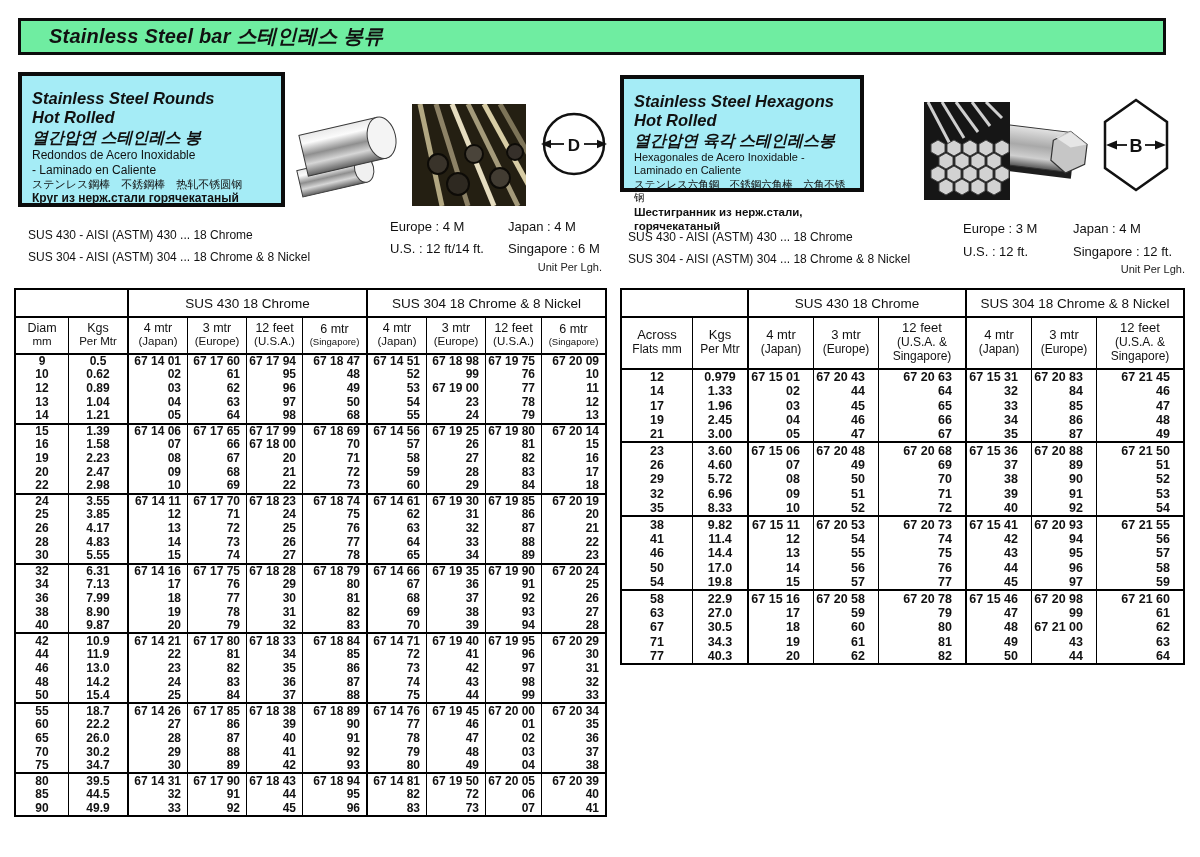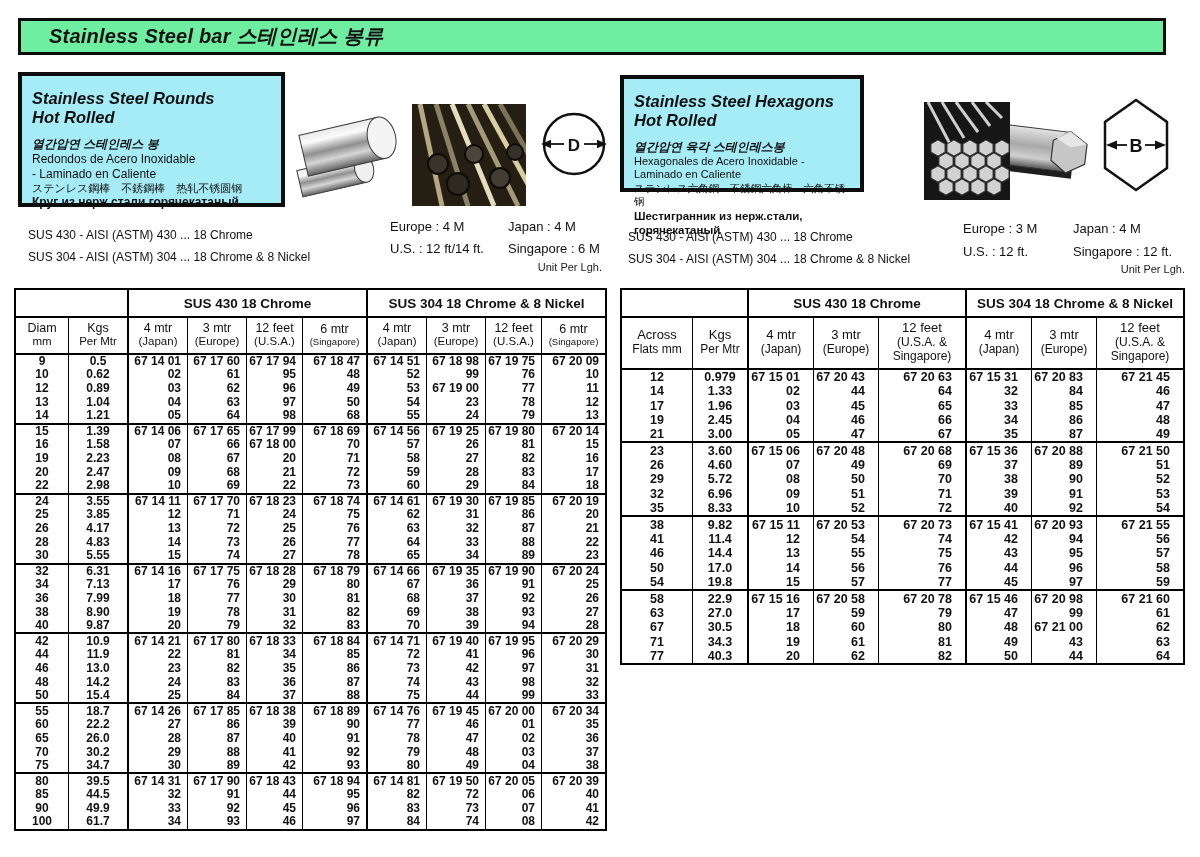"열간압연 스테인레스 봉" .panel-kr { font-size: 12px -> 16px; margin-top: 9px -> none }
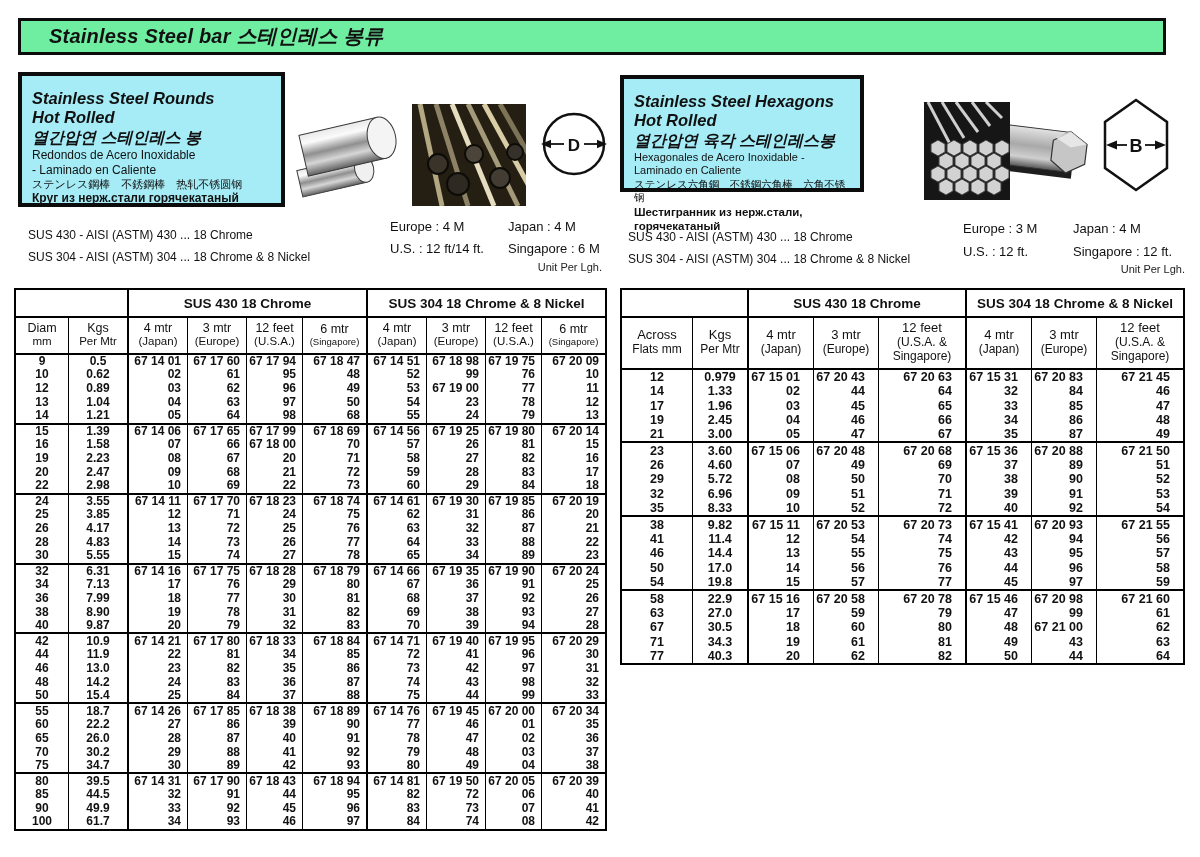"SUS 430 18 Chrome" .group-row th { font-weight: bold -> normal }
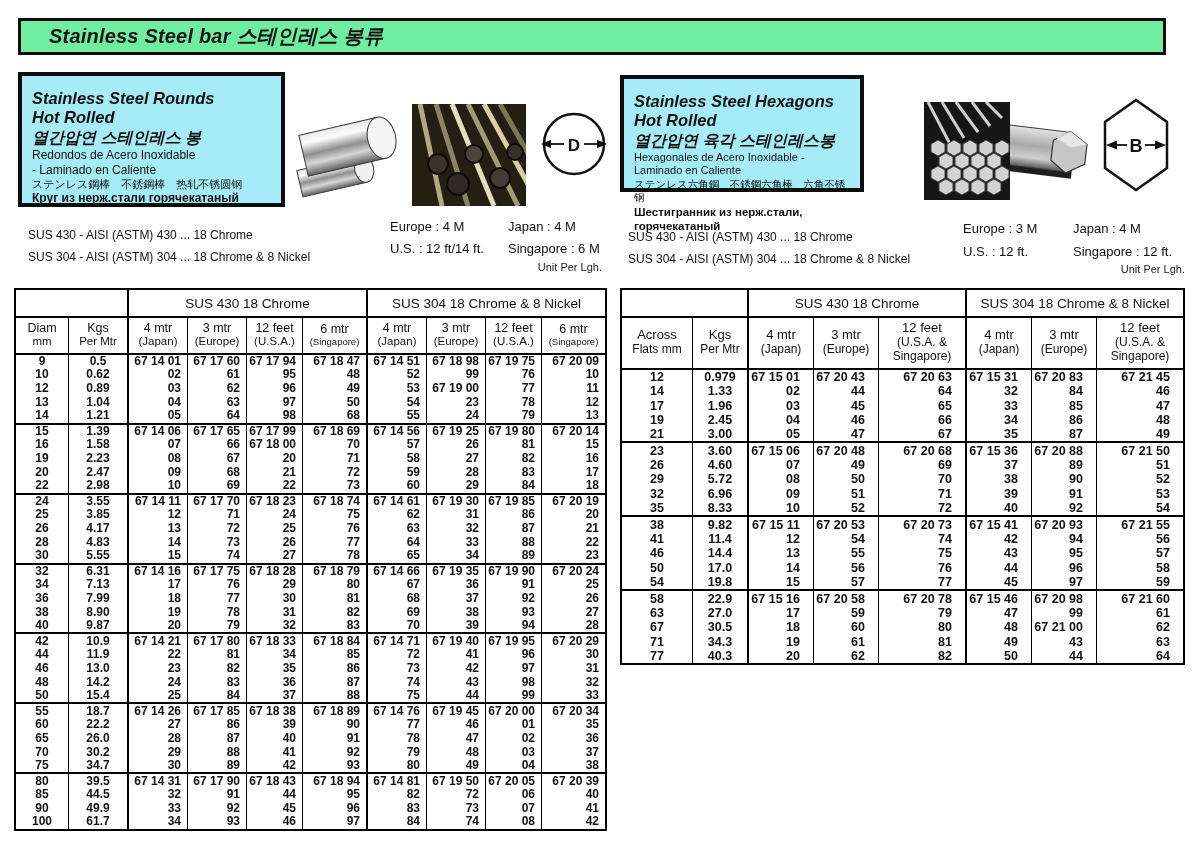"100" tr { html: <tr> <td>100</td> <td>61.7</td> <td>34</td> <td>93</td> <td>46</td> <td>97</td> <td>84</td> <td>74</td> <td>08</td> <td>42</td> </tr> -> none }
